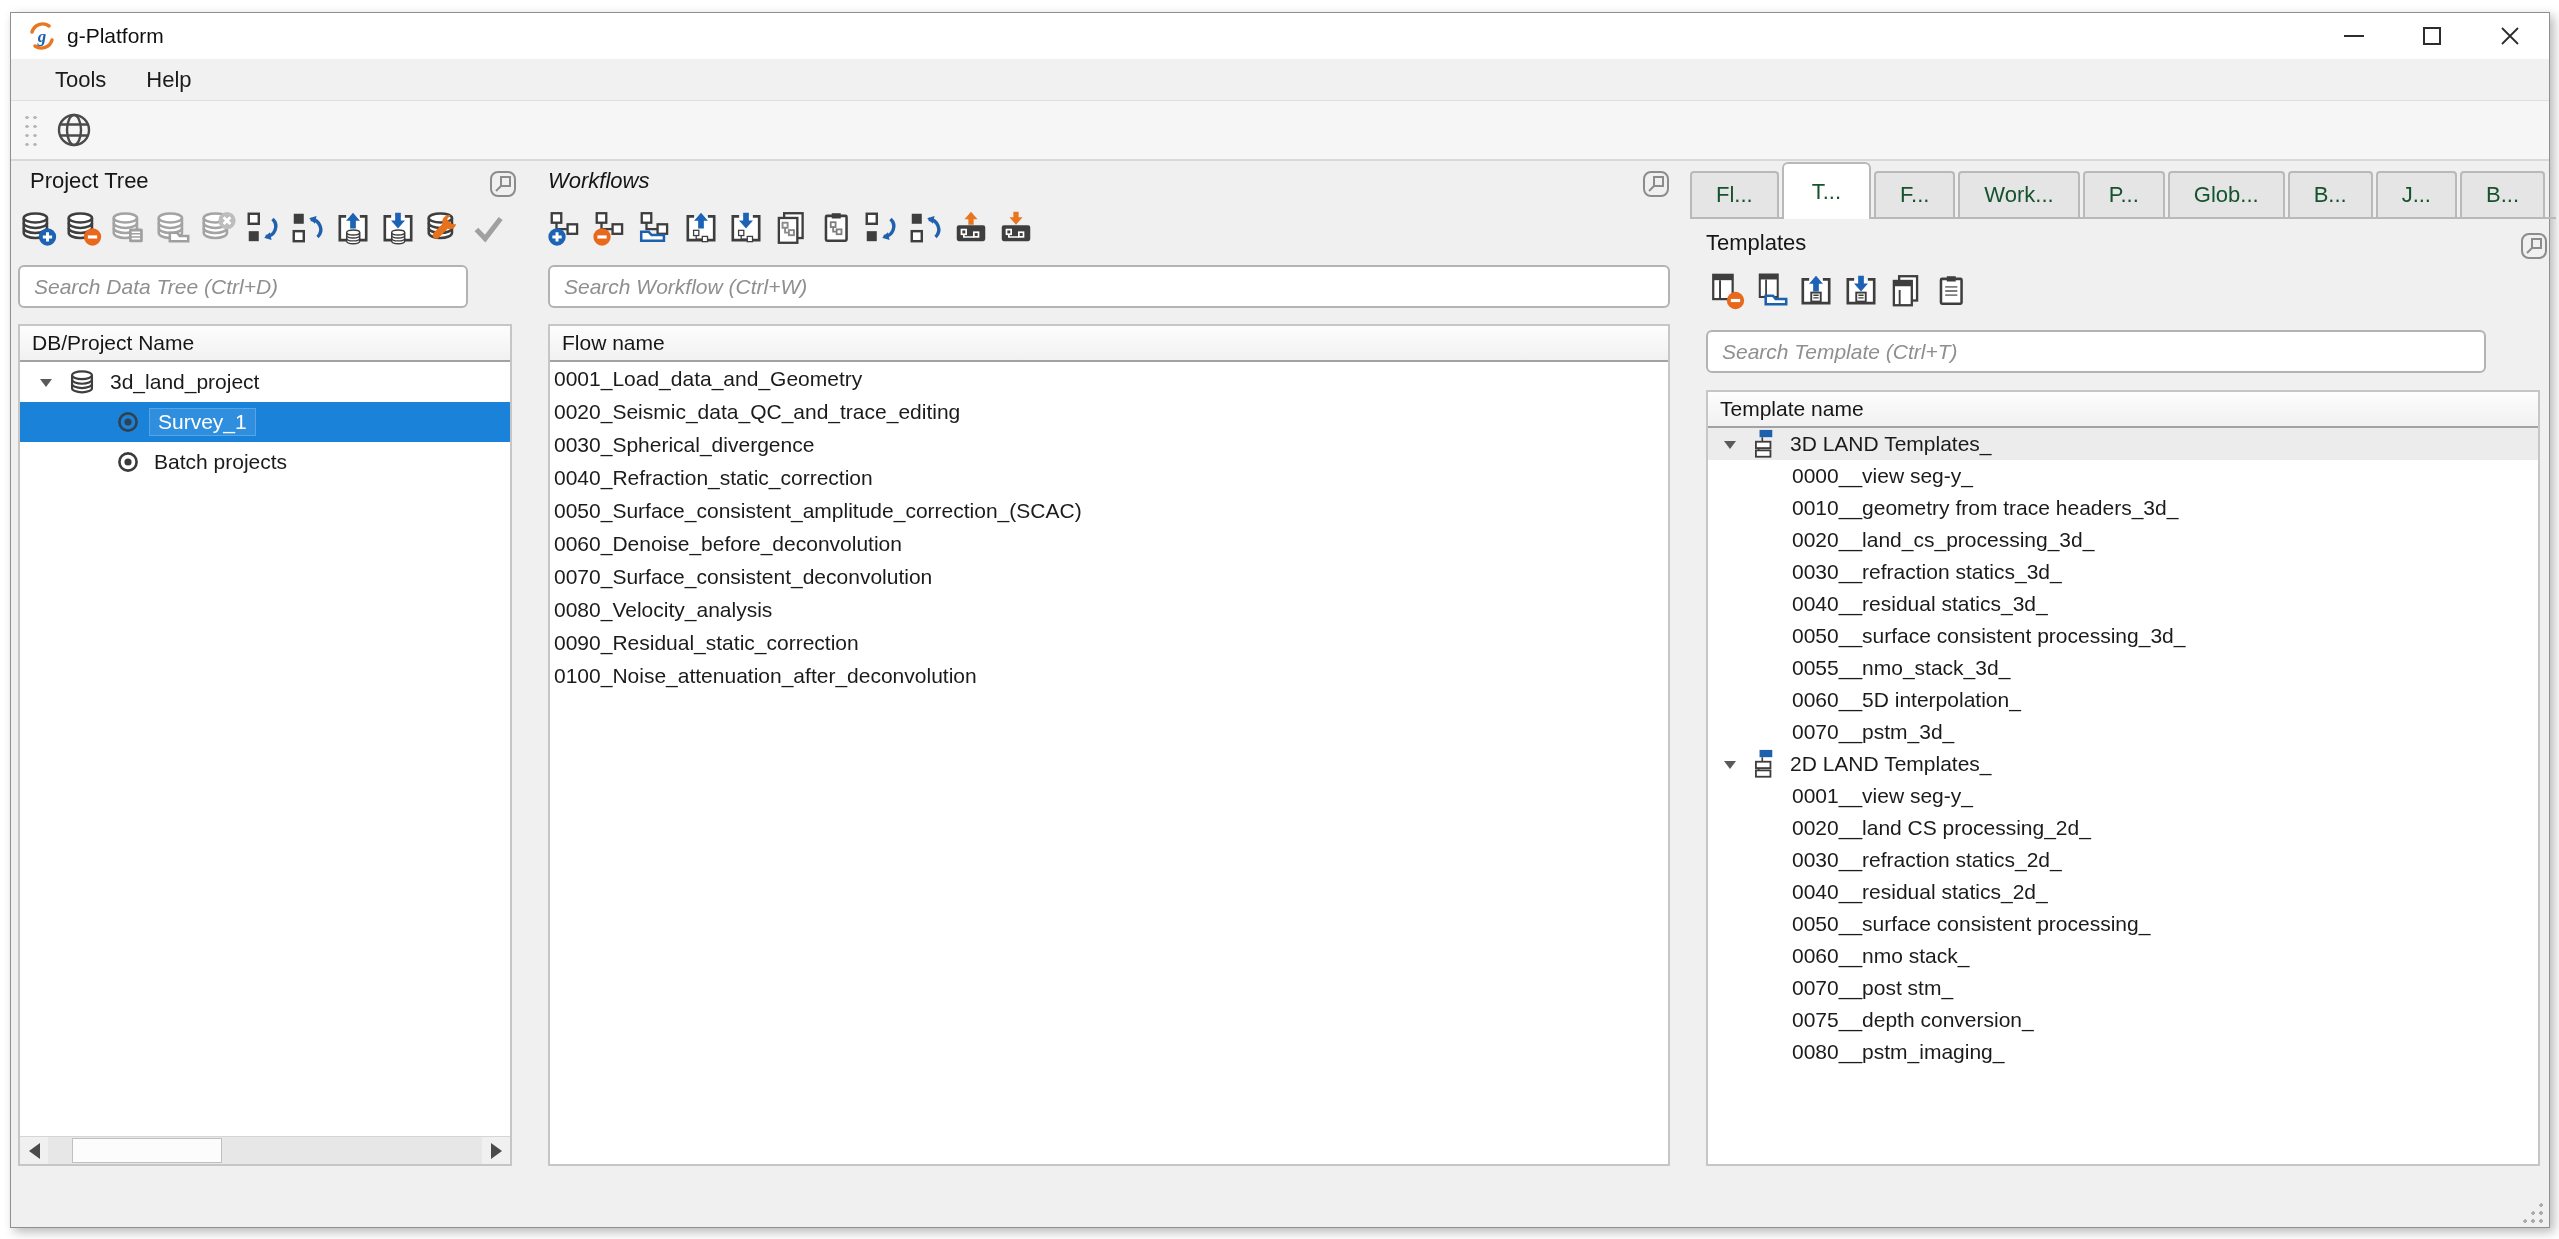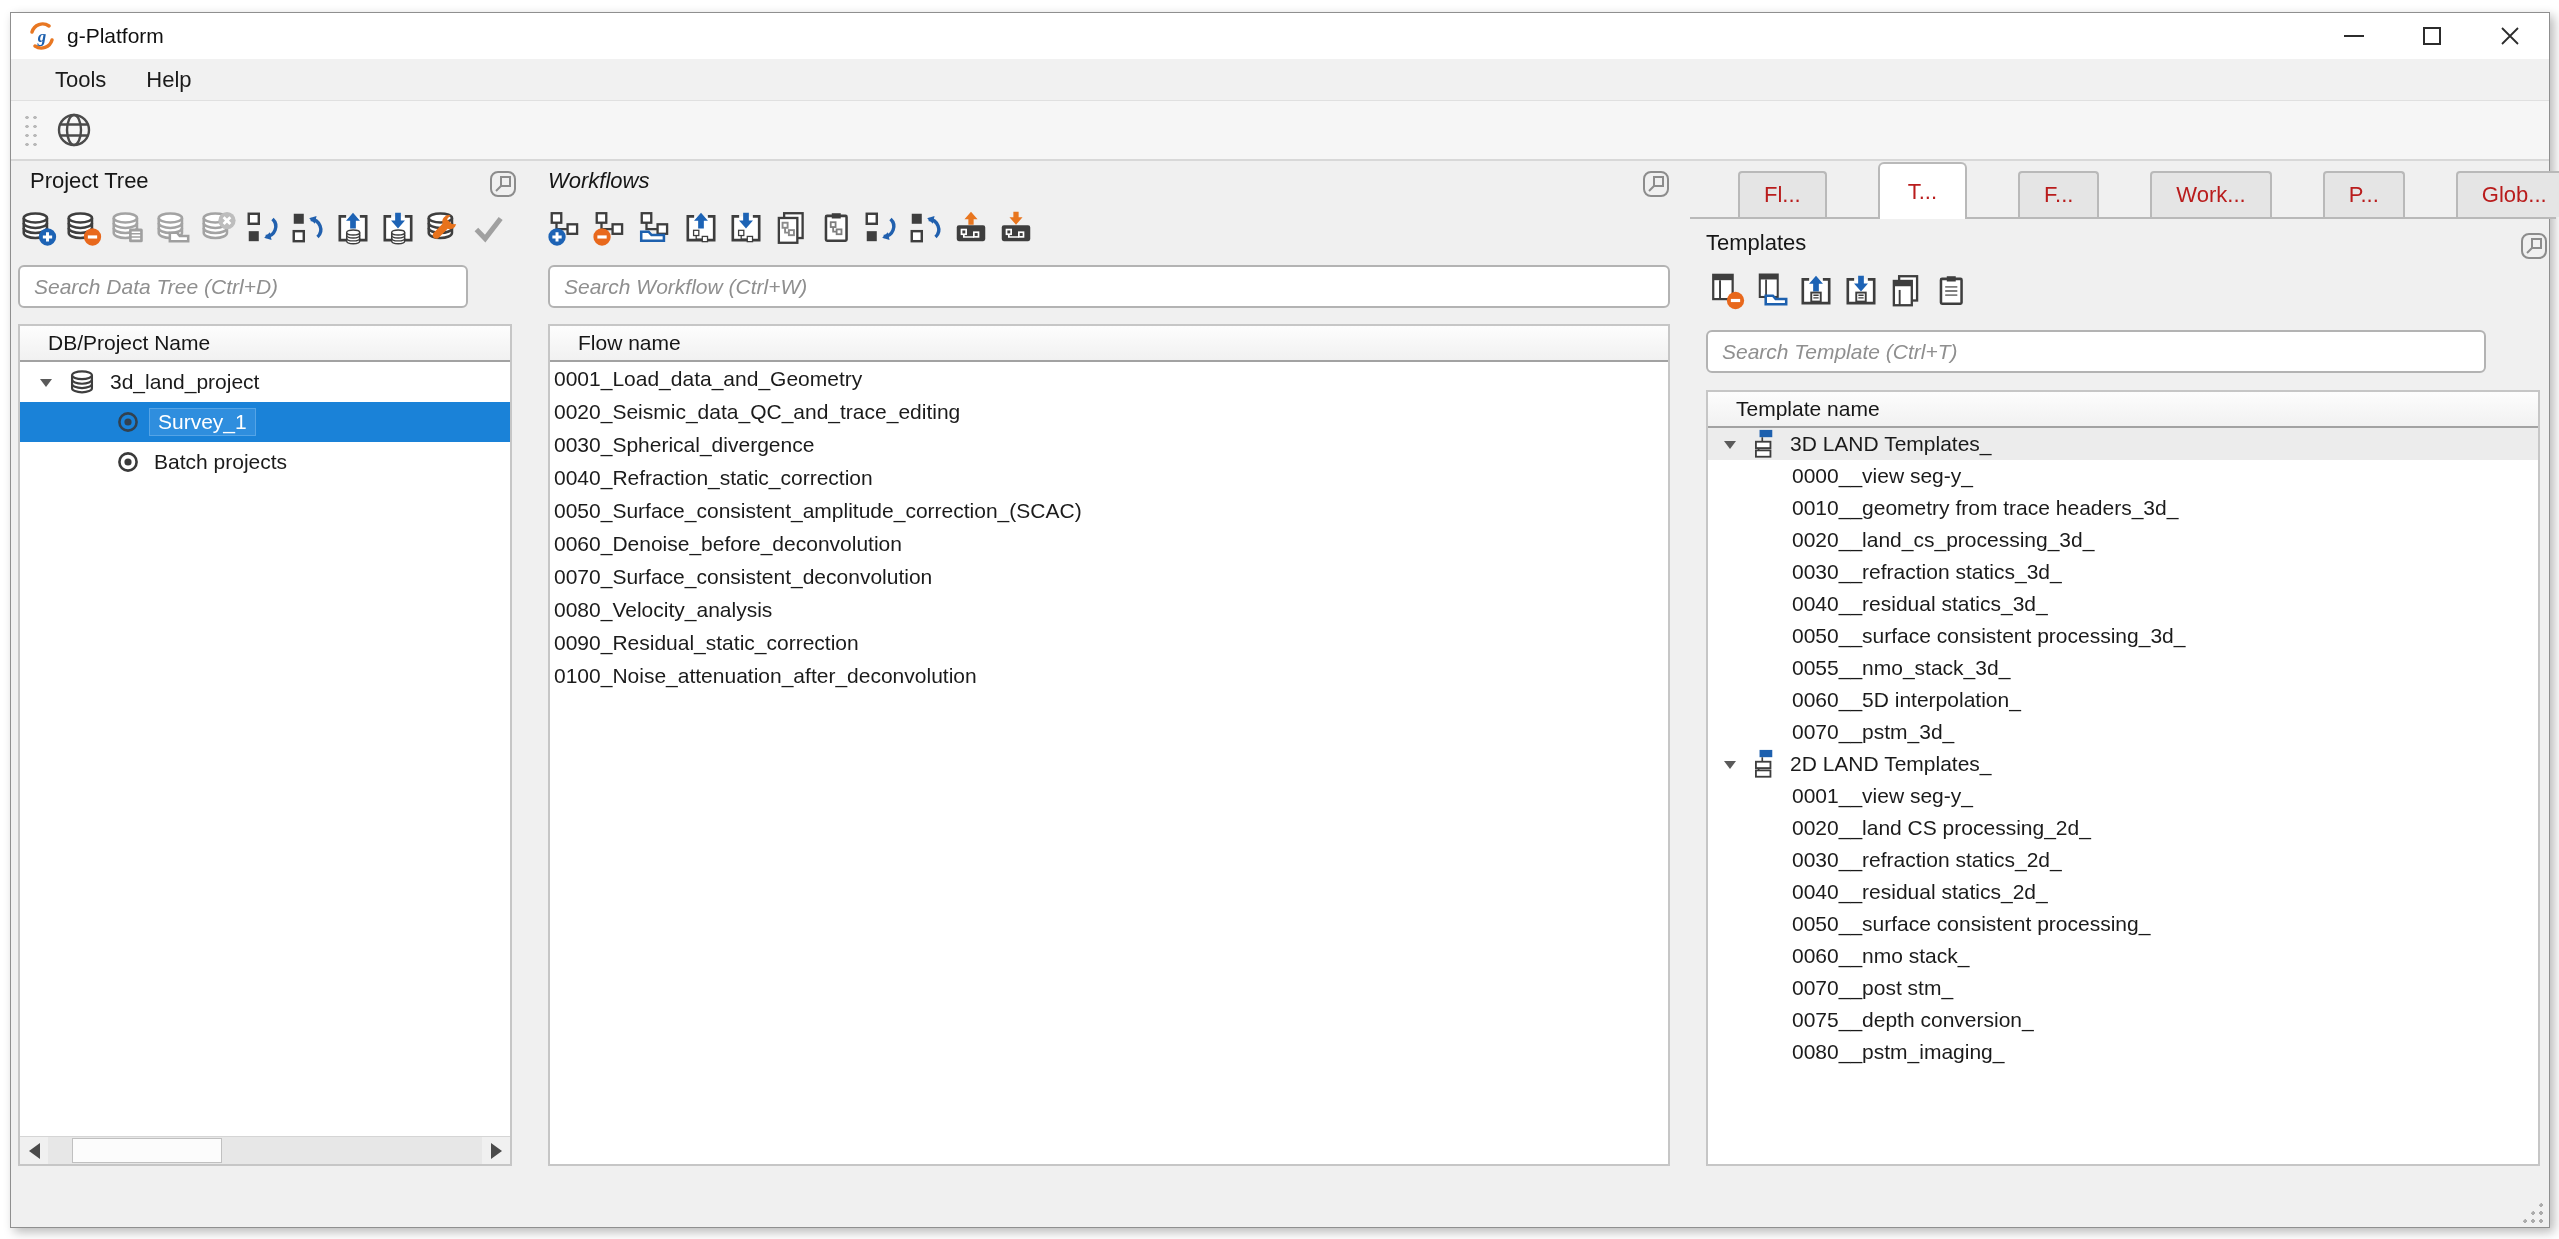"Fl..." .tab { color: #b91c1c -> #14532d; margin-left: 48px -> none }
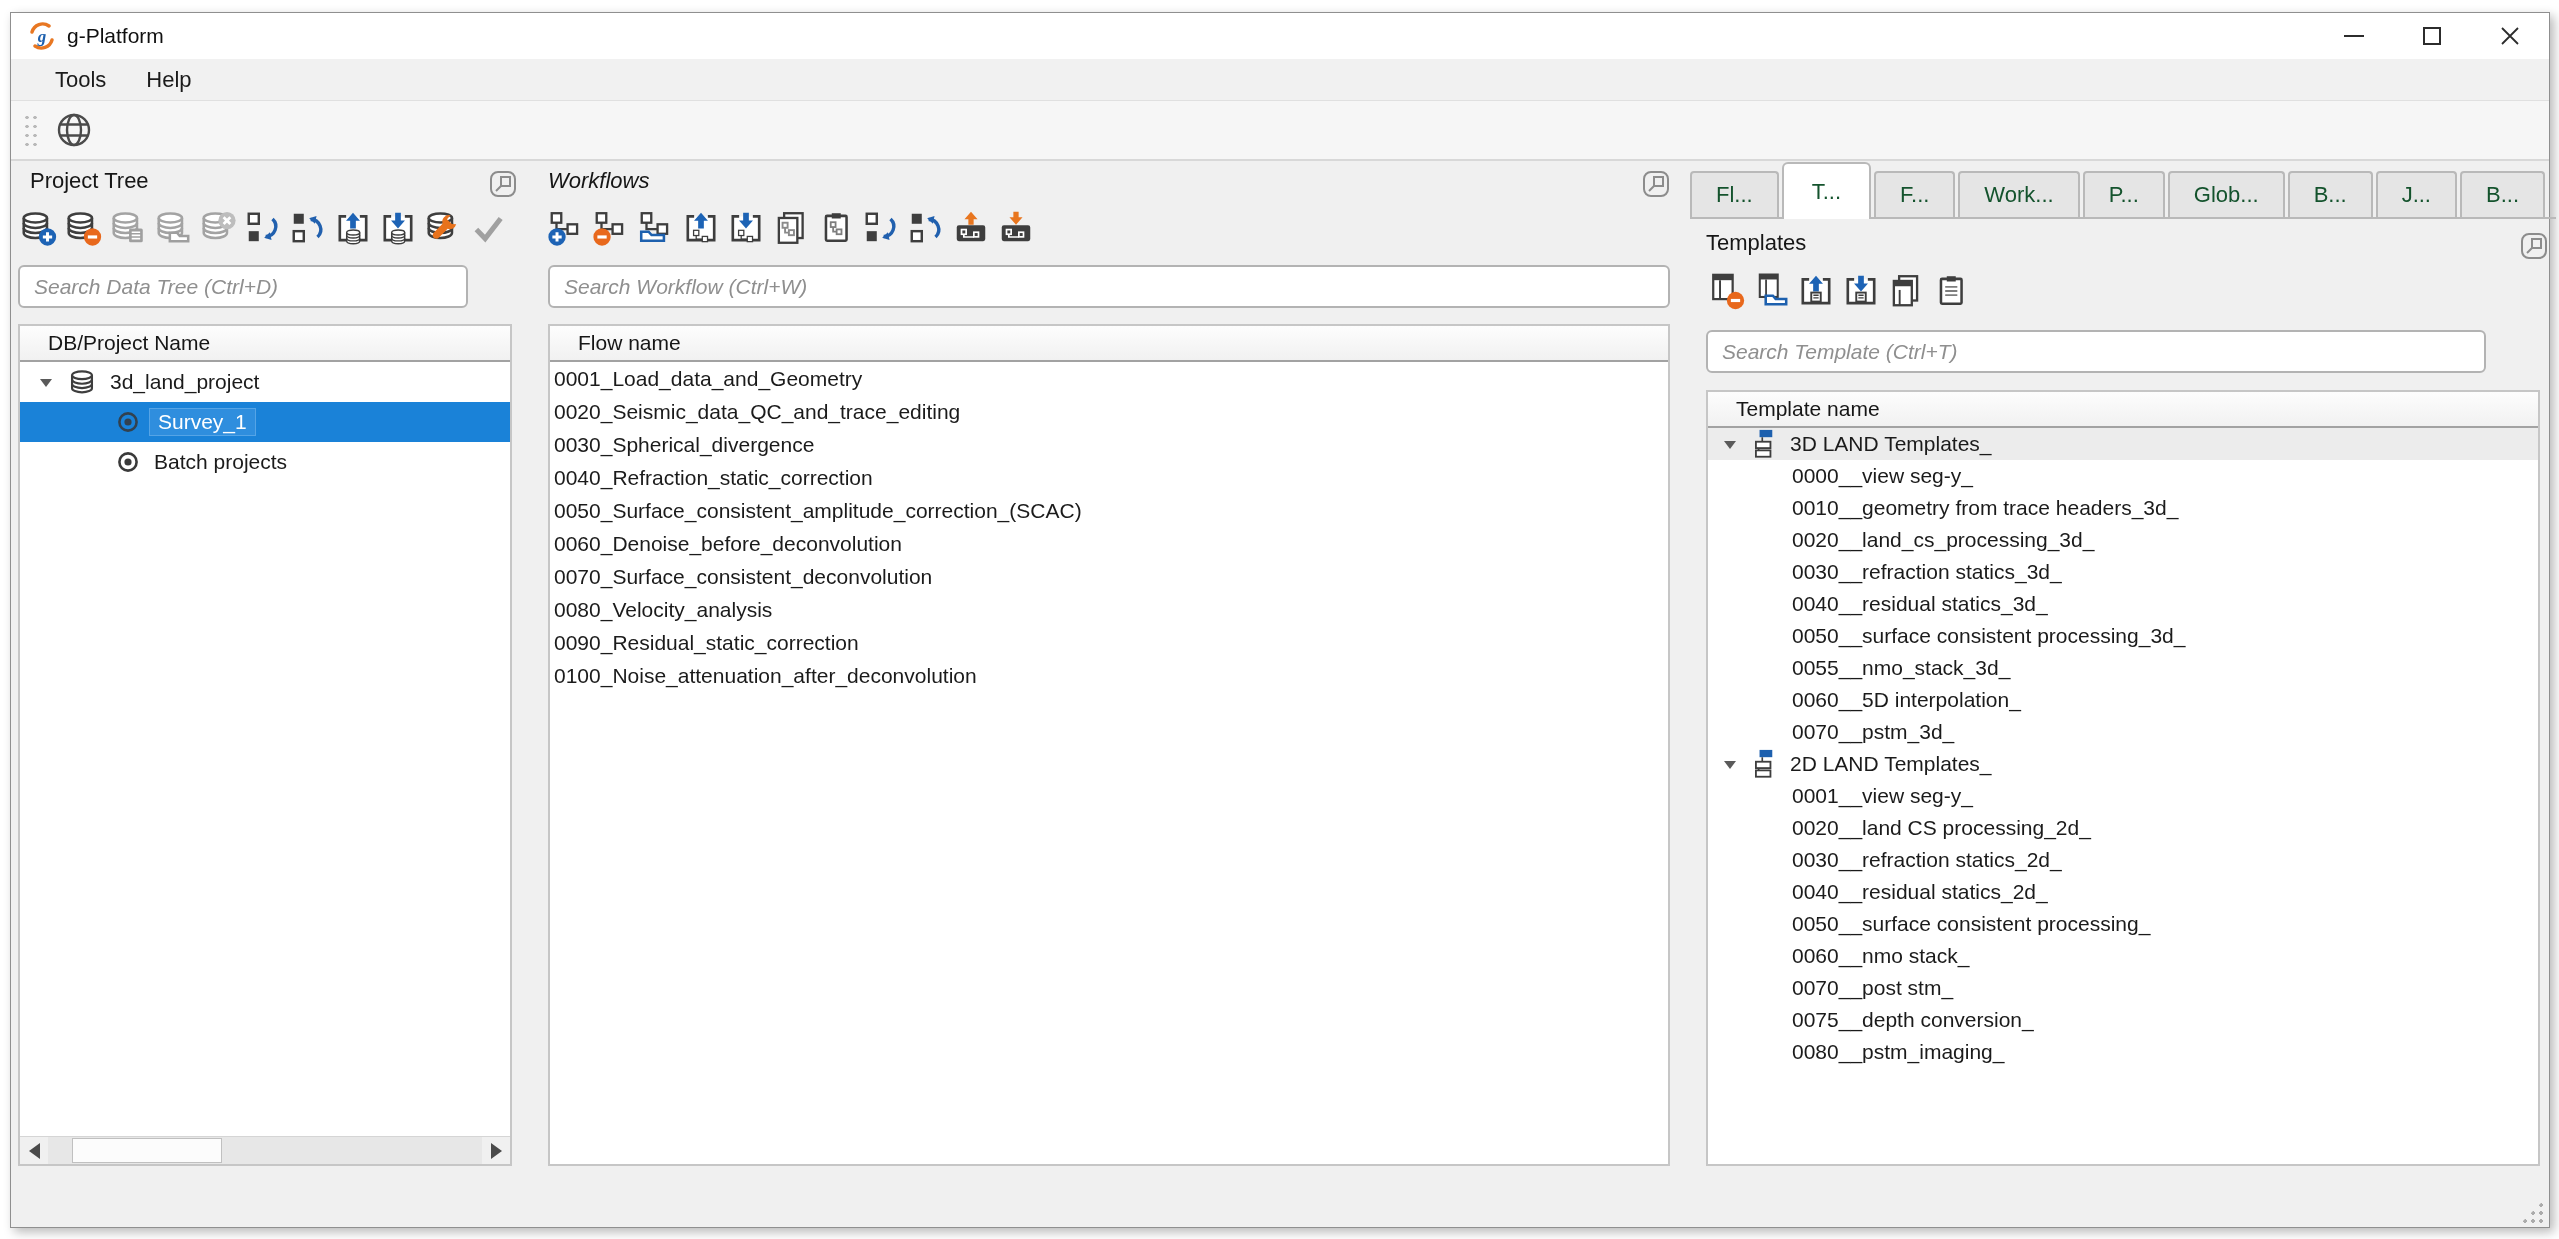"DB/Project Name" .list-header { padding-left: 28px -> 12px }
